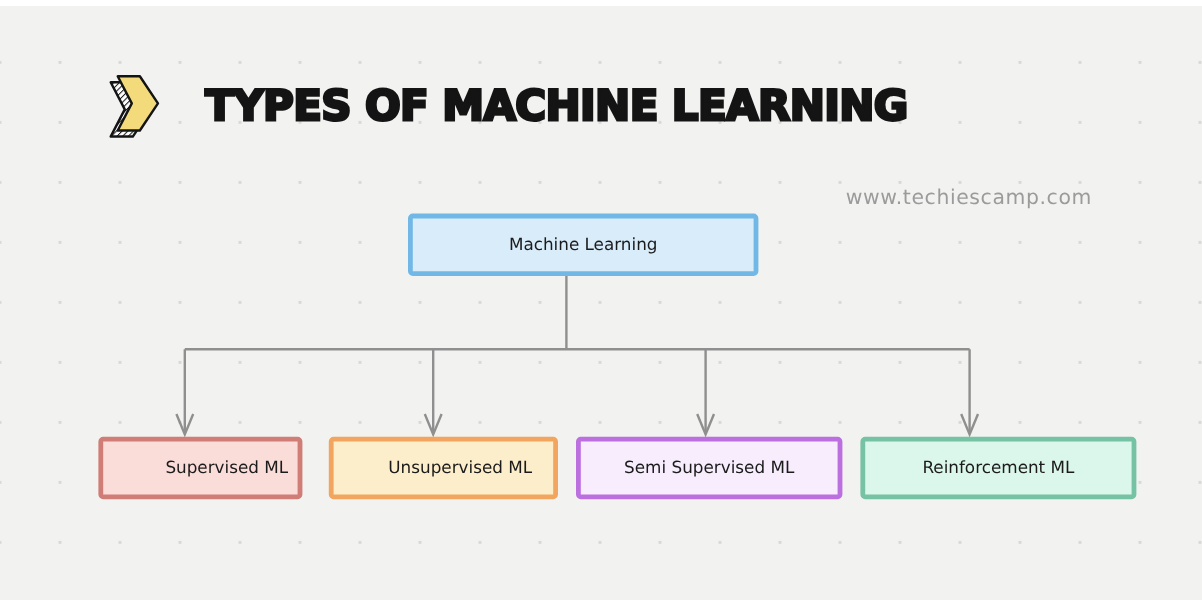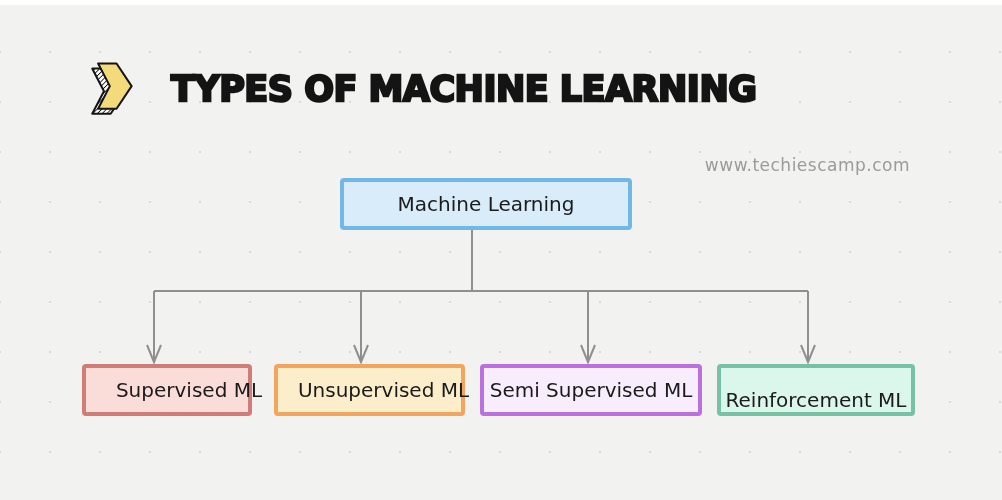"Machine Learning" .node { font-size: 20px -> 14px }
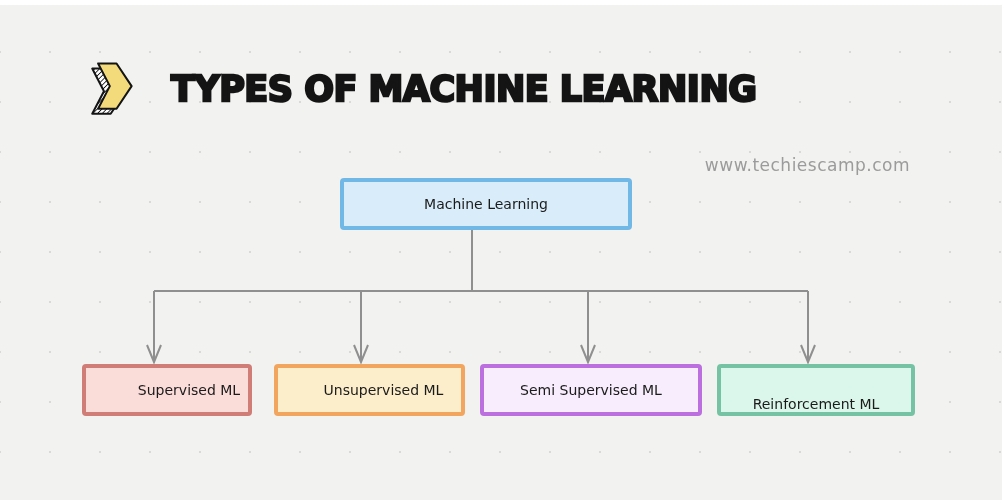"Reinforcement ML" .node-c3 { align-items: flex-end -> none; width: 198px -> 230px }
